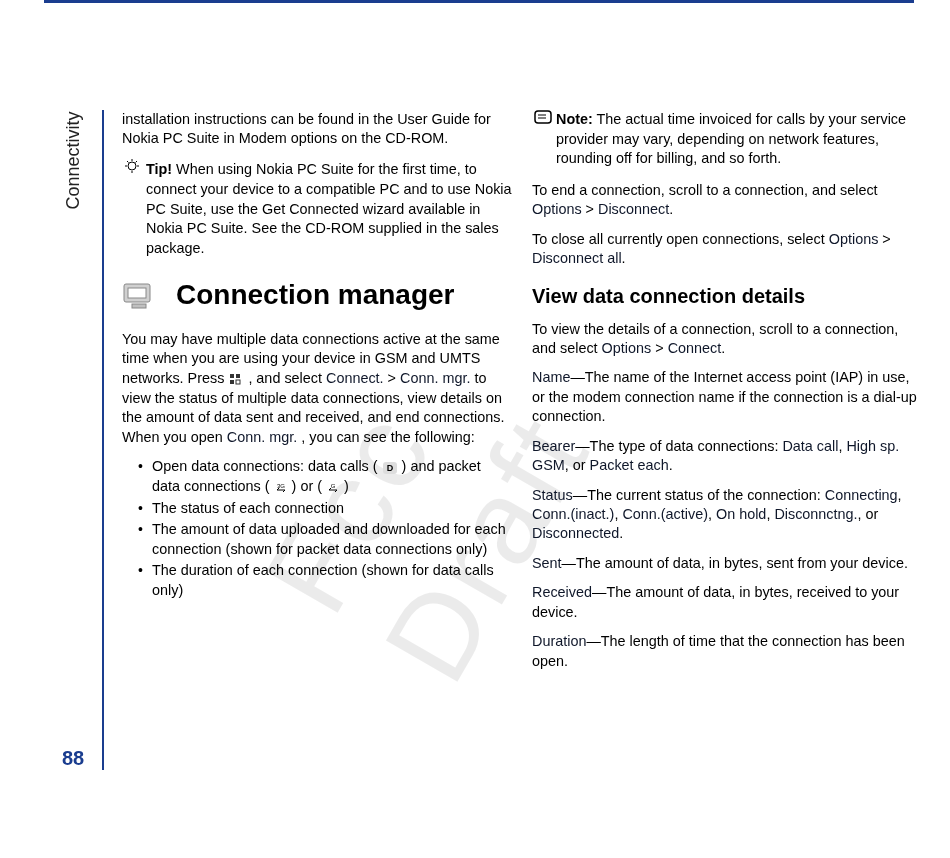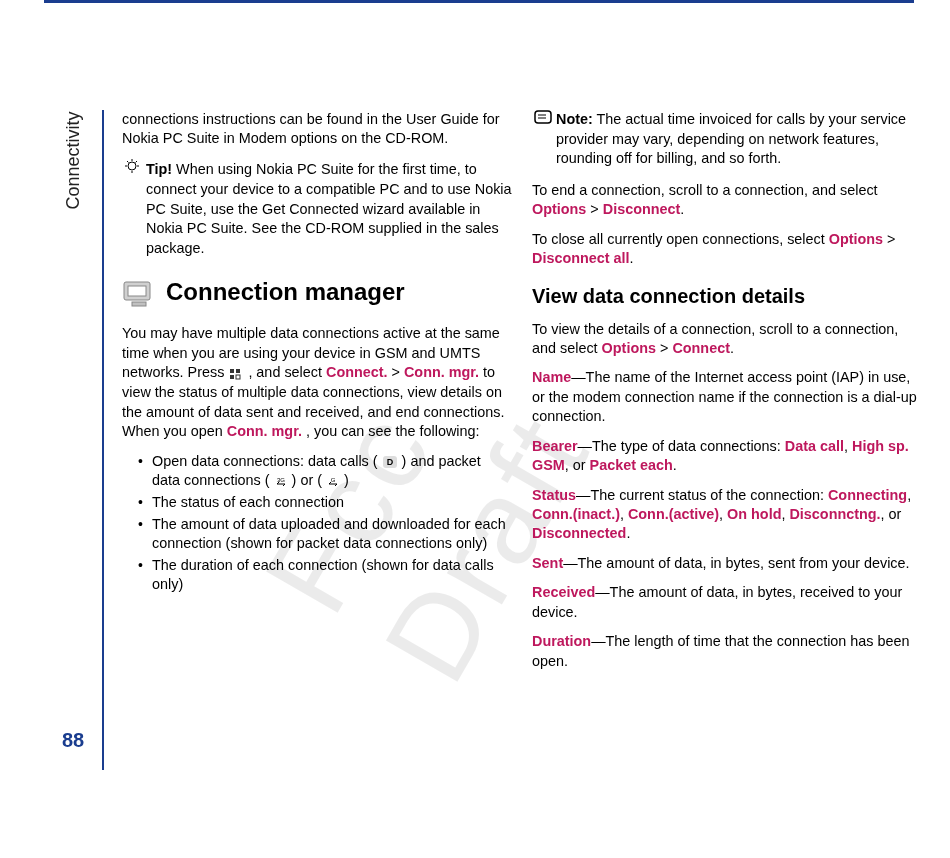"connections instructions can be found" p { text: connections -> installation }
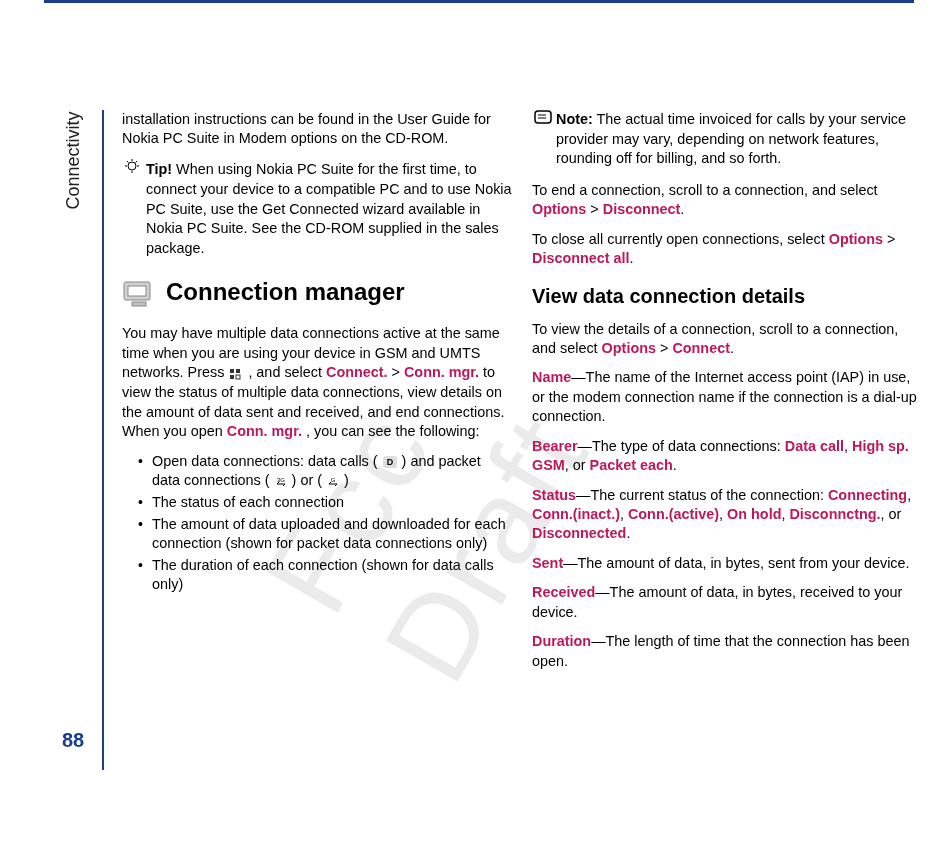"Options" .blue { color: #be185d -> #0f172a; font-weight: bold -> normal }
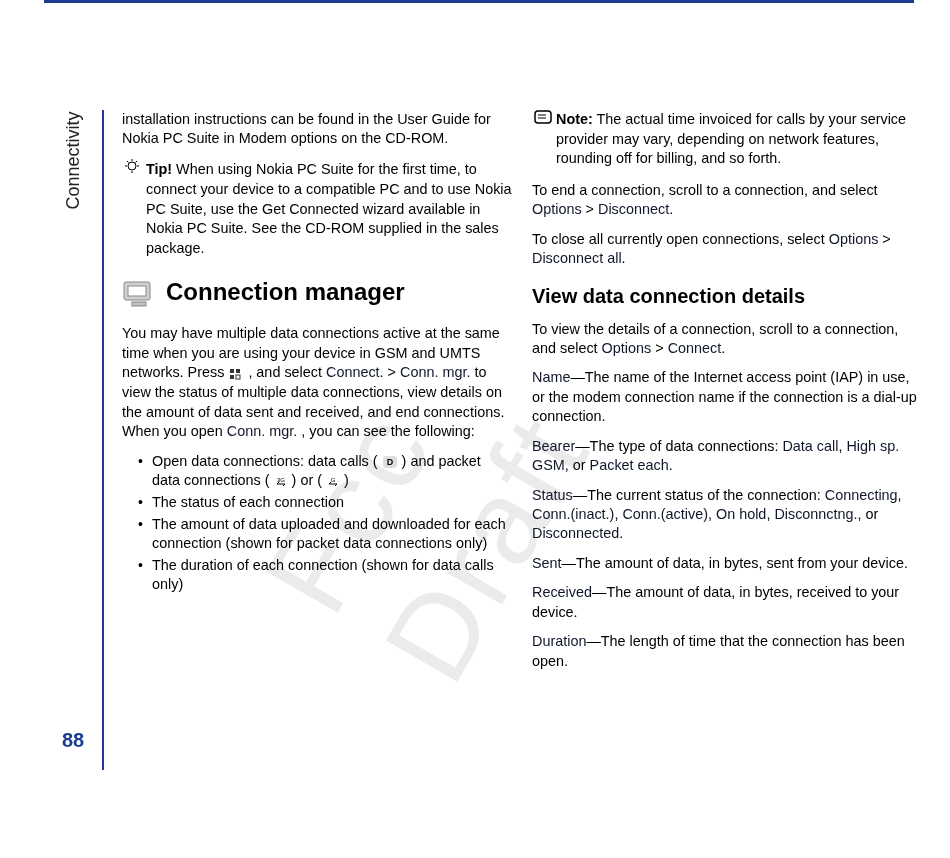"Connection manager" h2.section { align-items: flex-end -> center; font-size: 24px -> 28px; gap: 10px -> 20px }
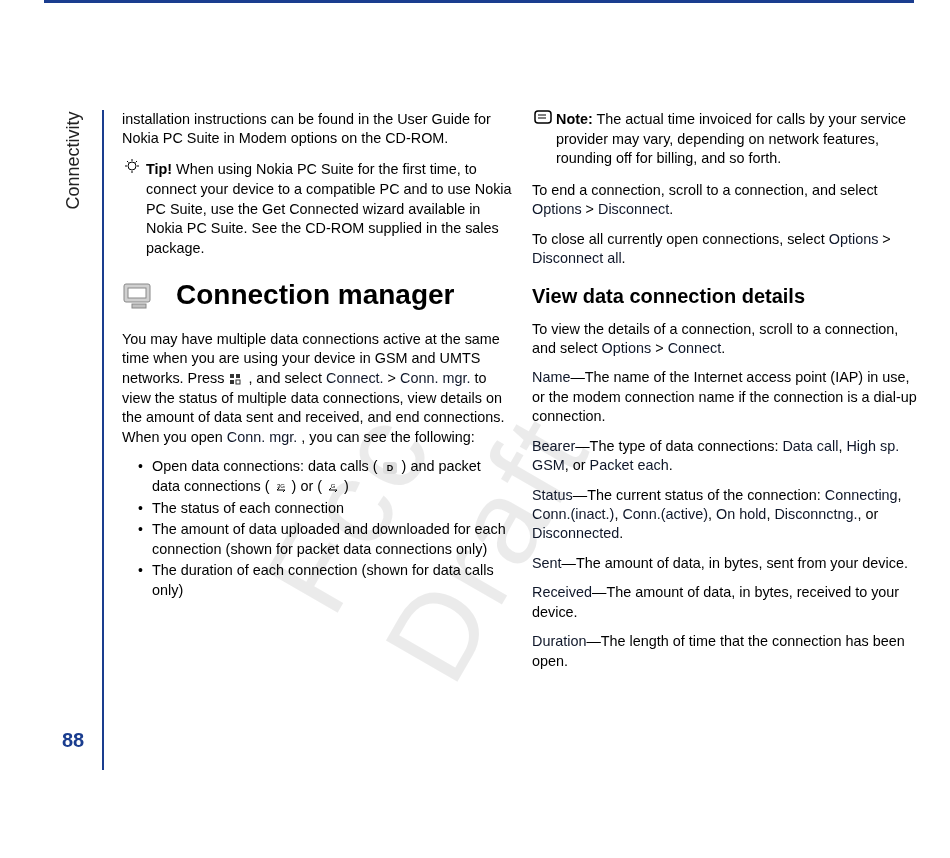"88" .page-number { margin-bottom: 18px -> none }
